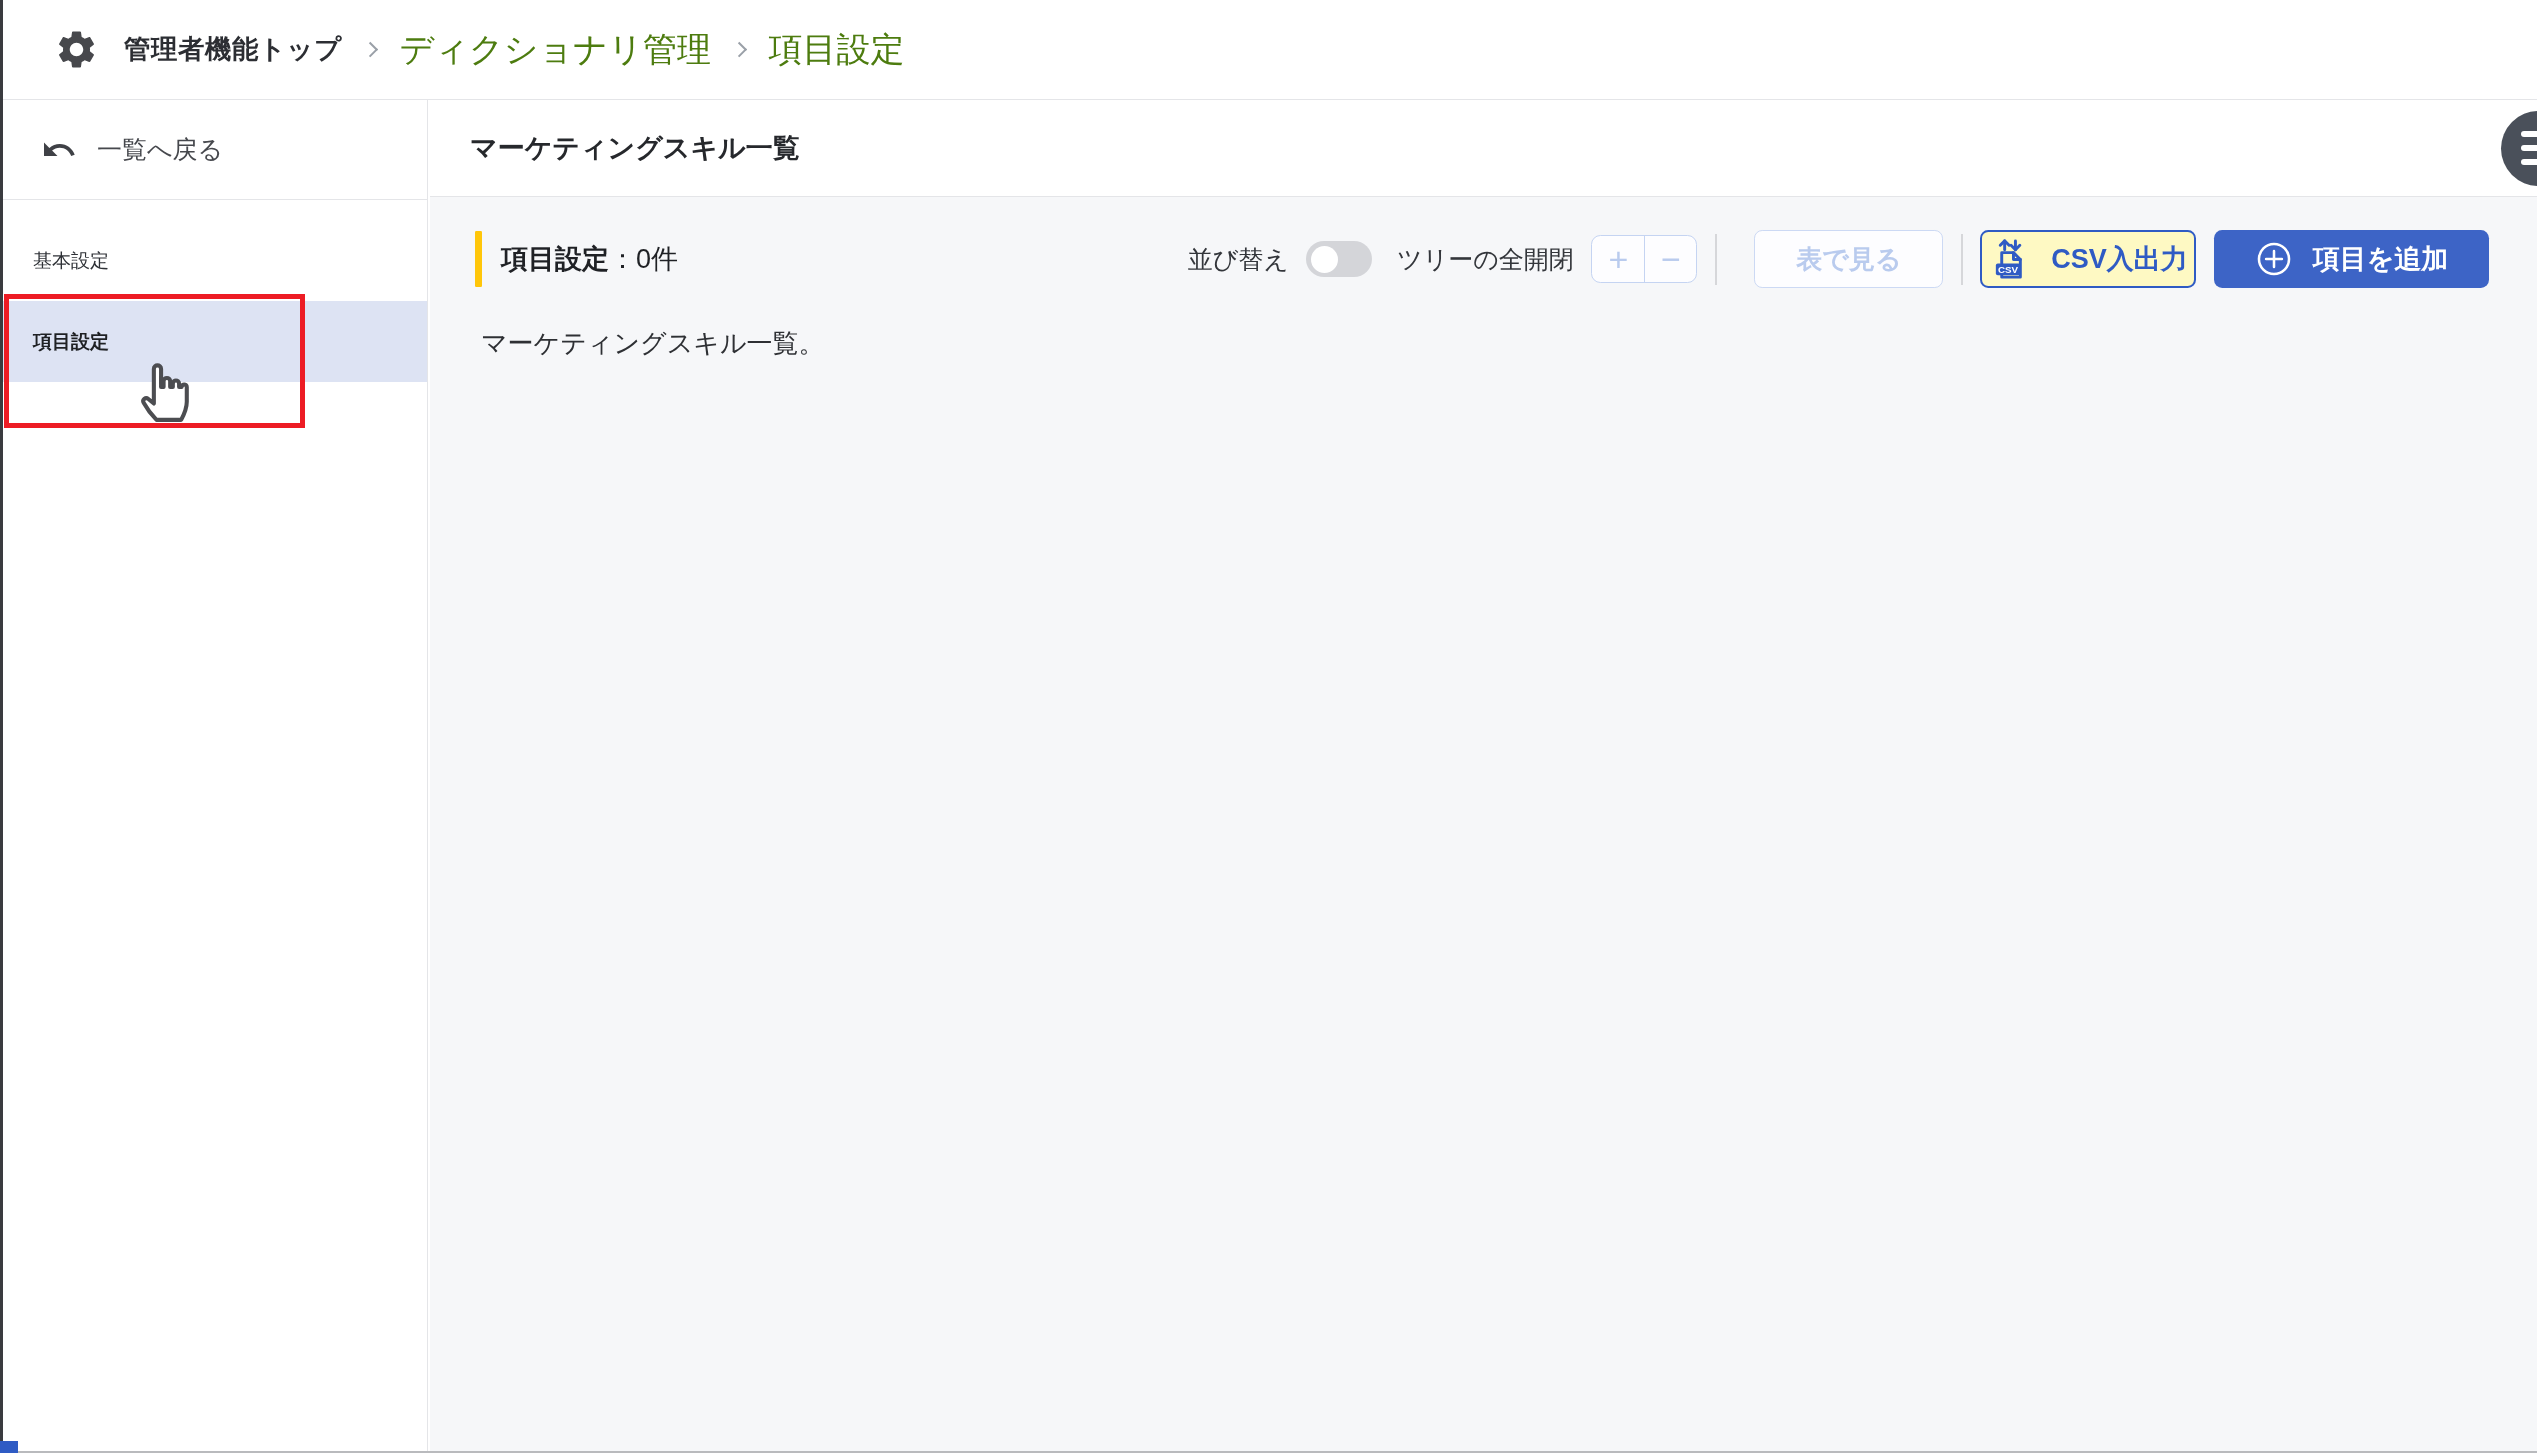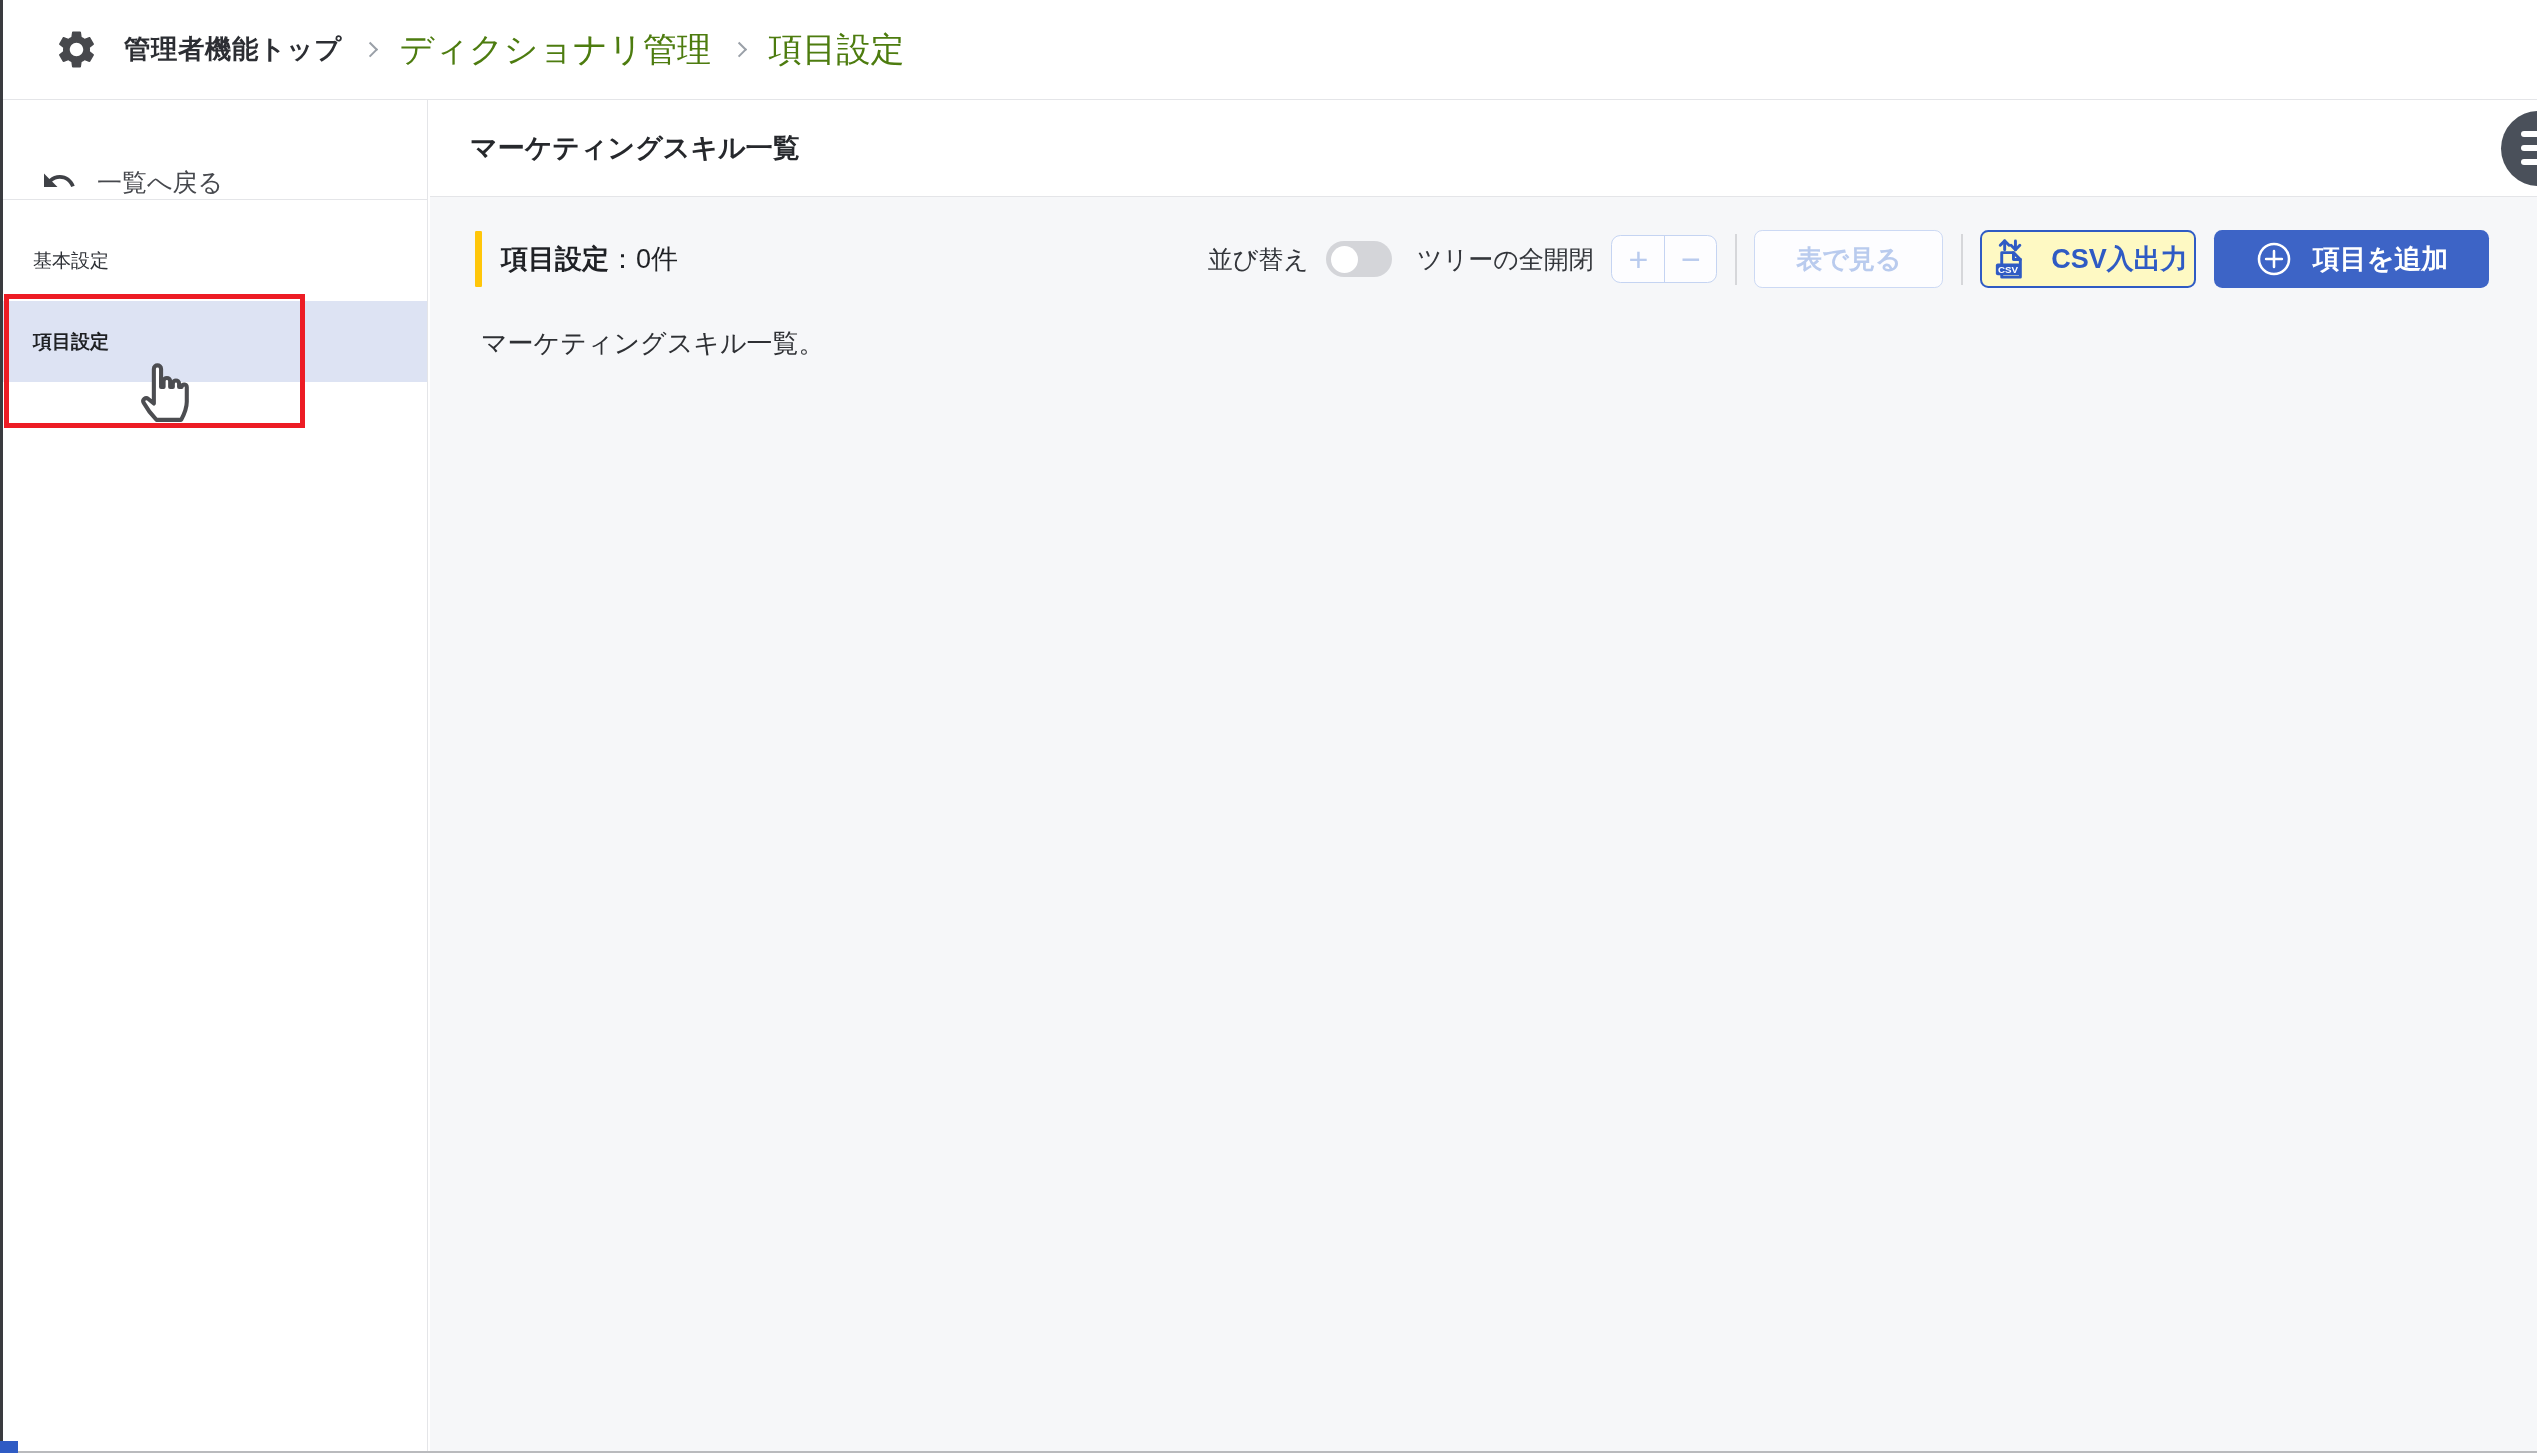"一覧へ戻る" .back-row { align-items: flex-end -> center }
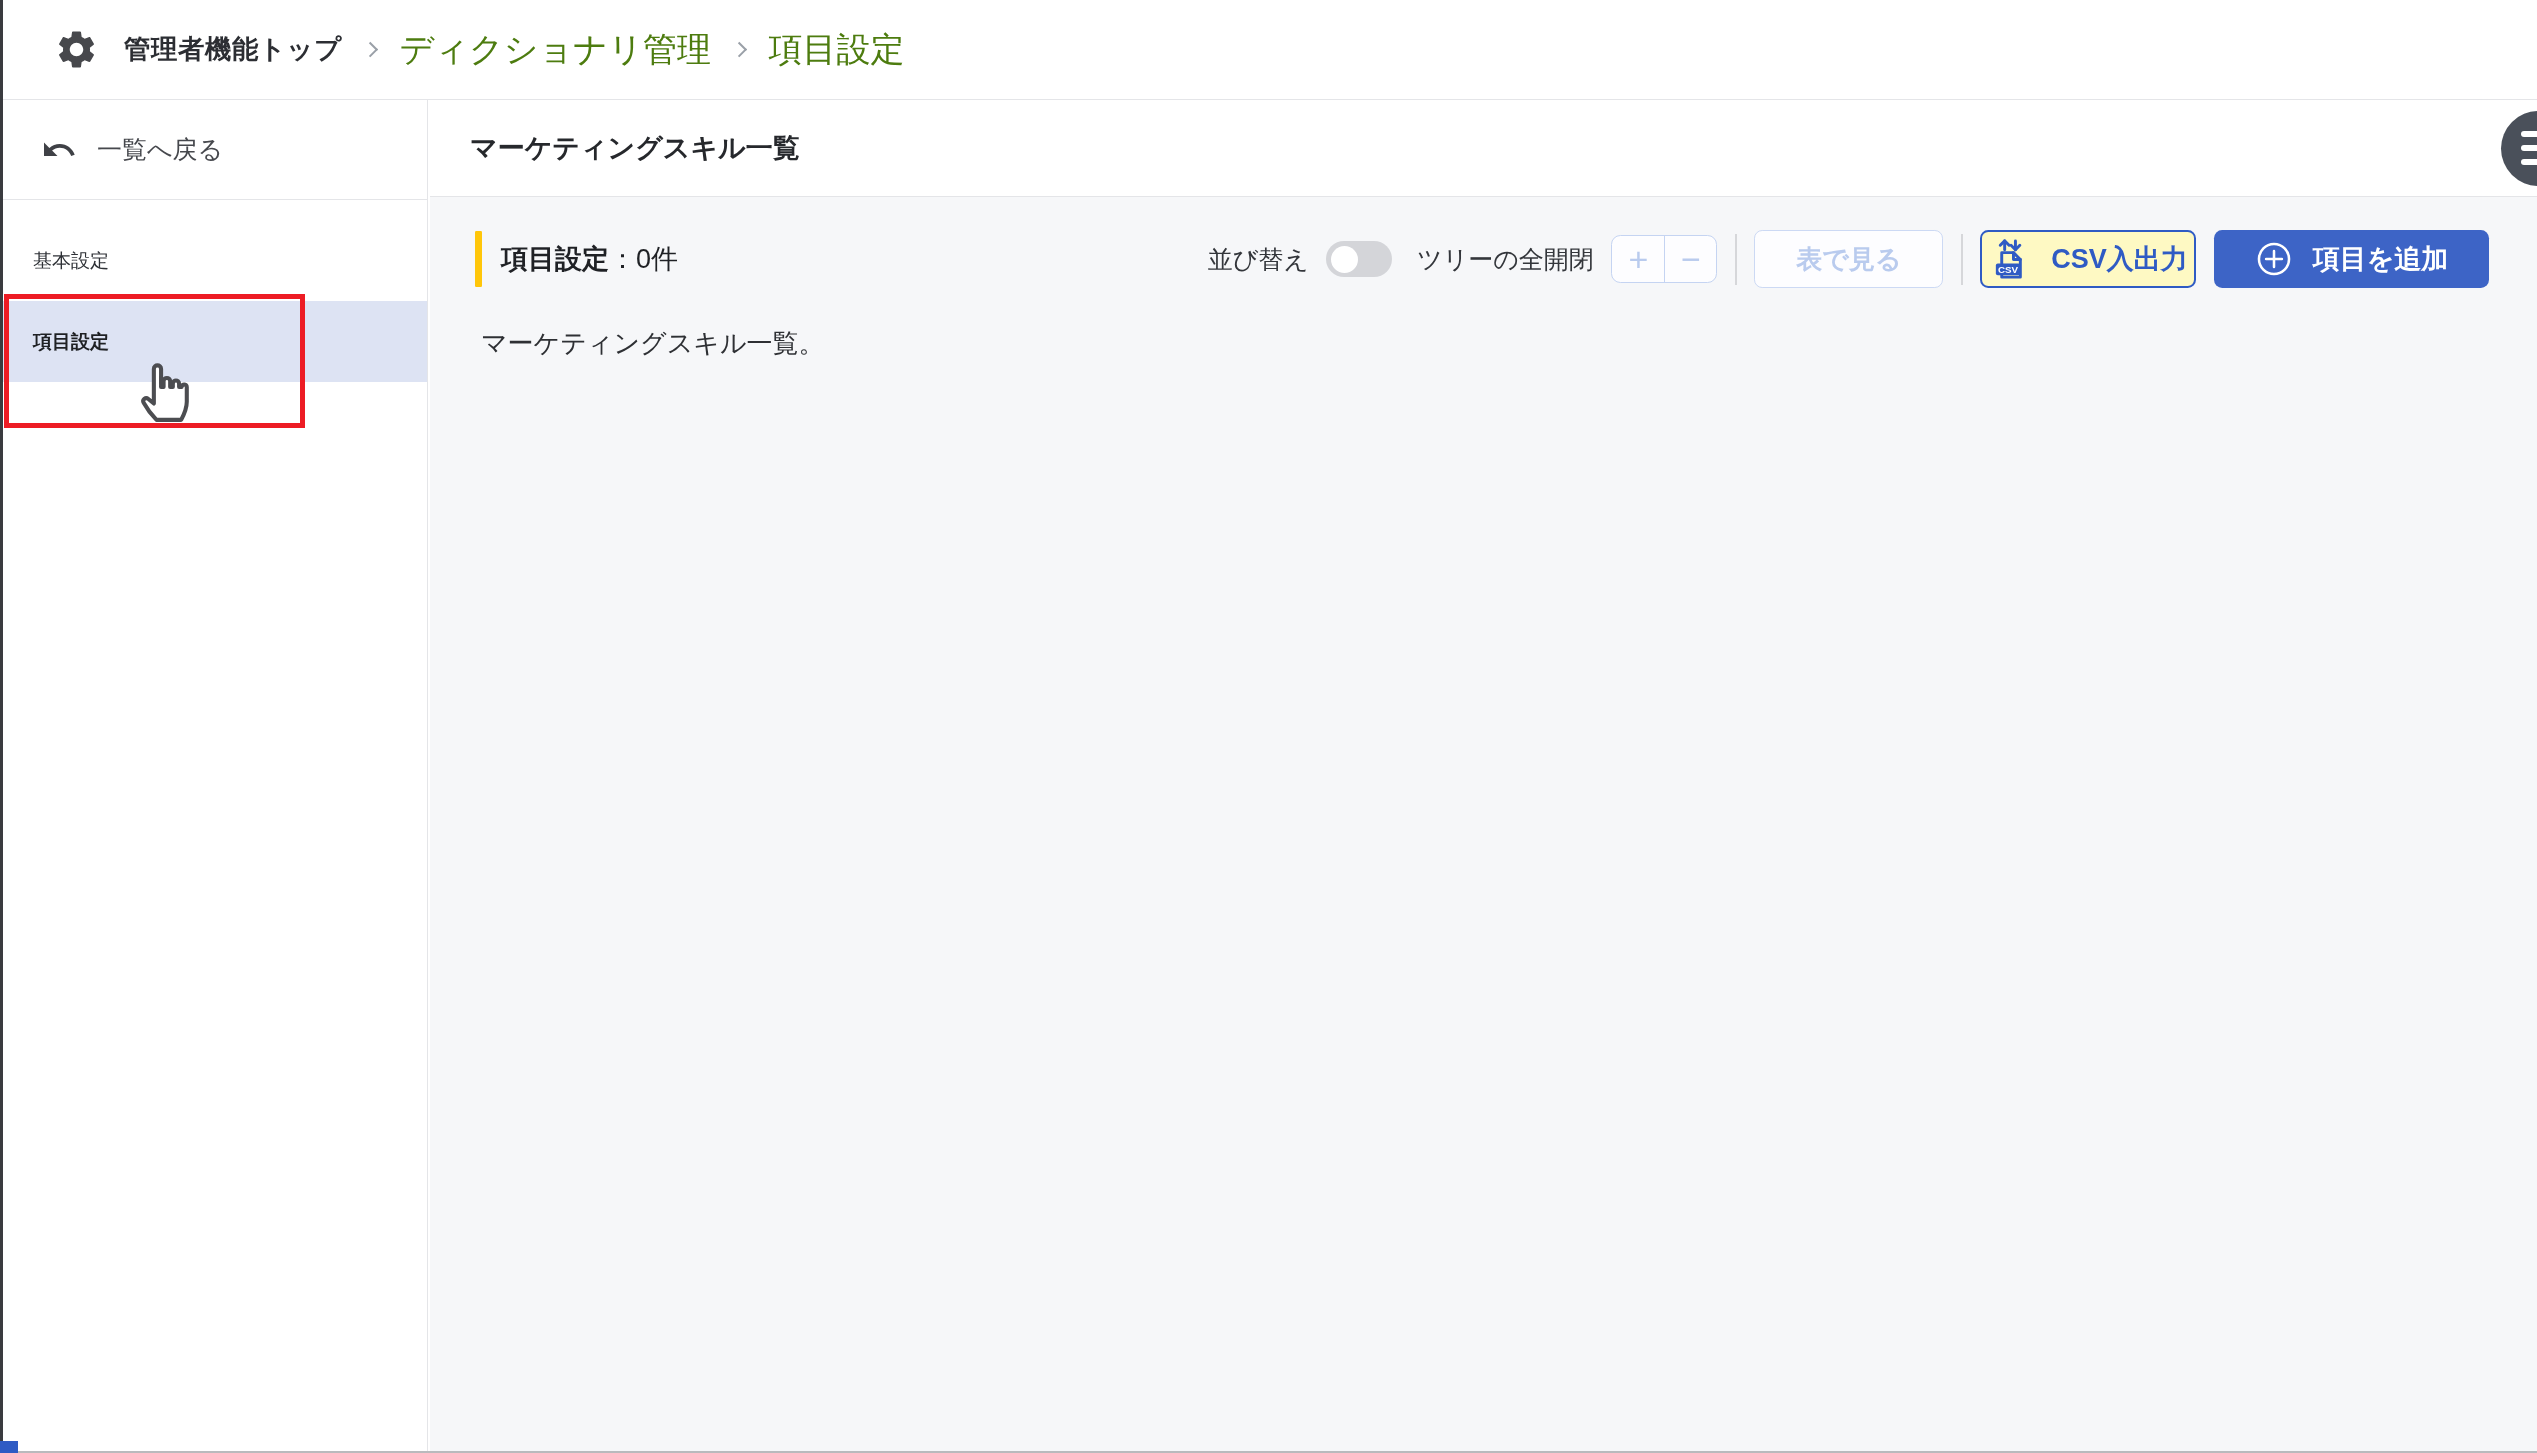"表で見る" .btn-table { margin-left: none -> 20px }
